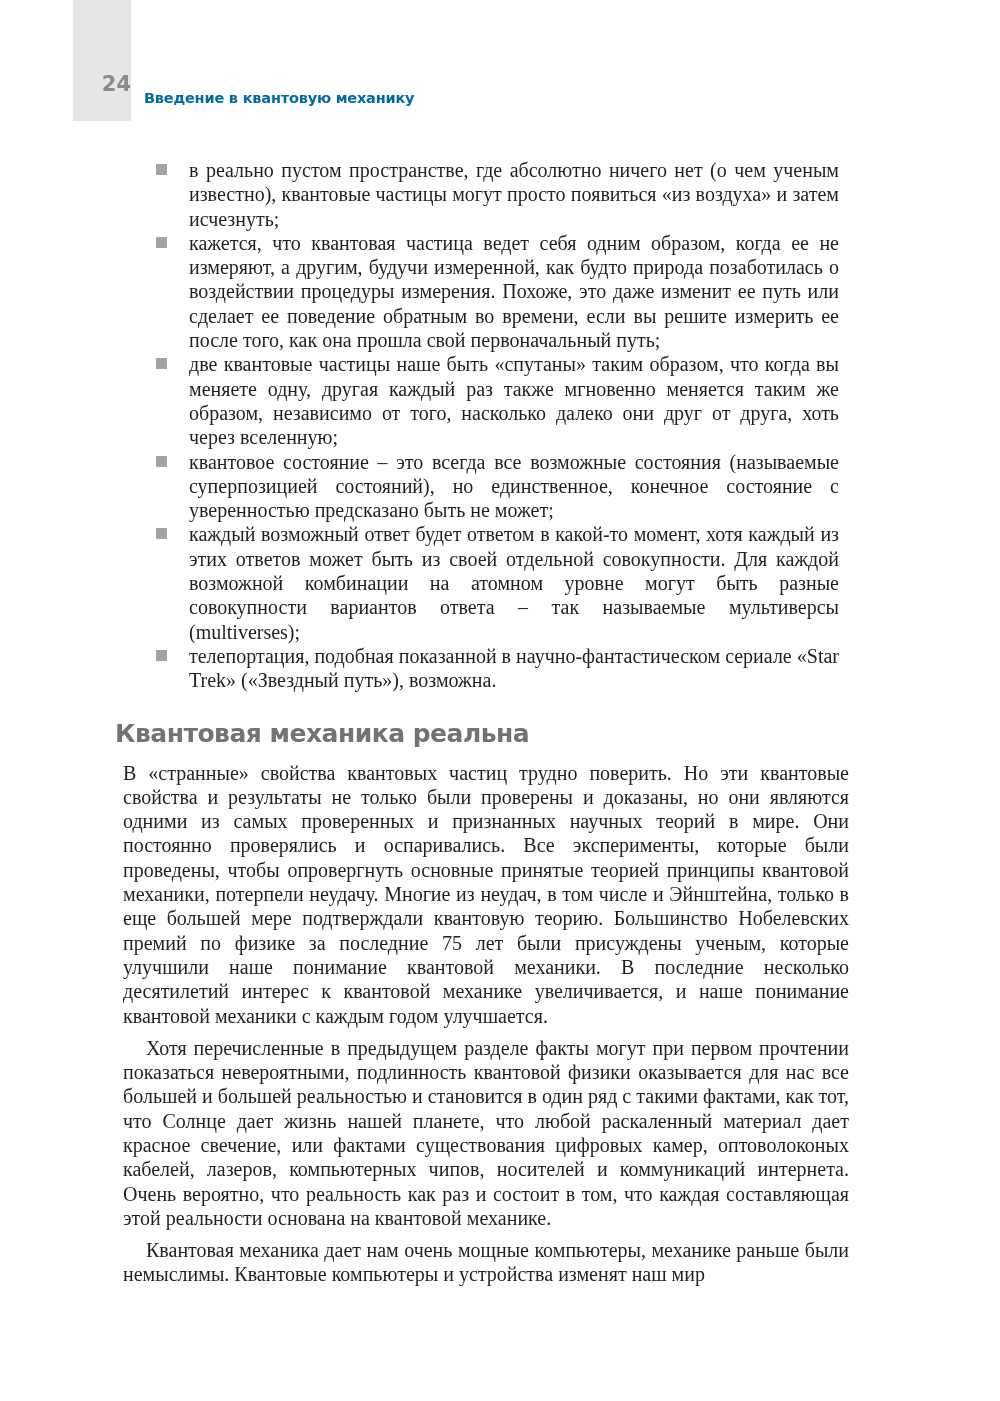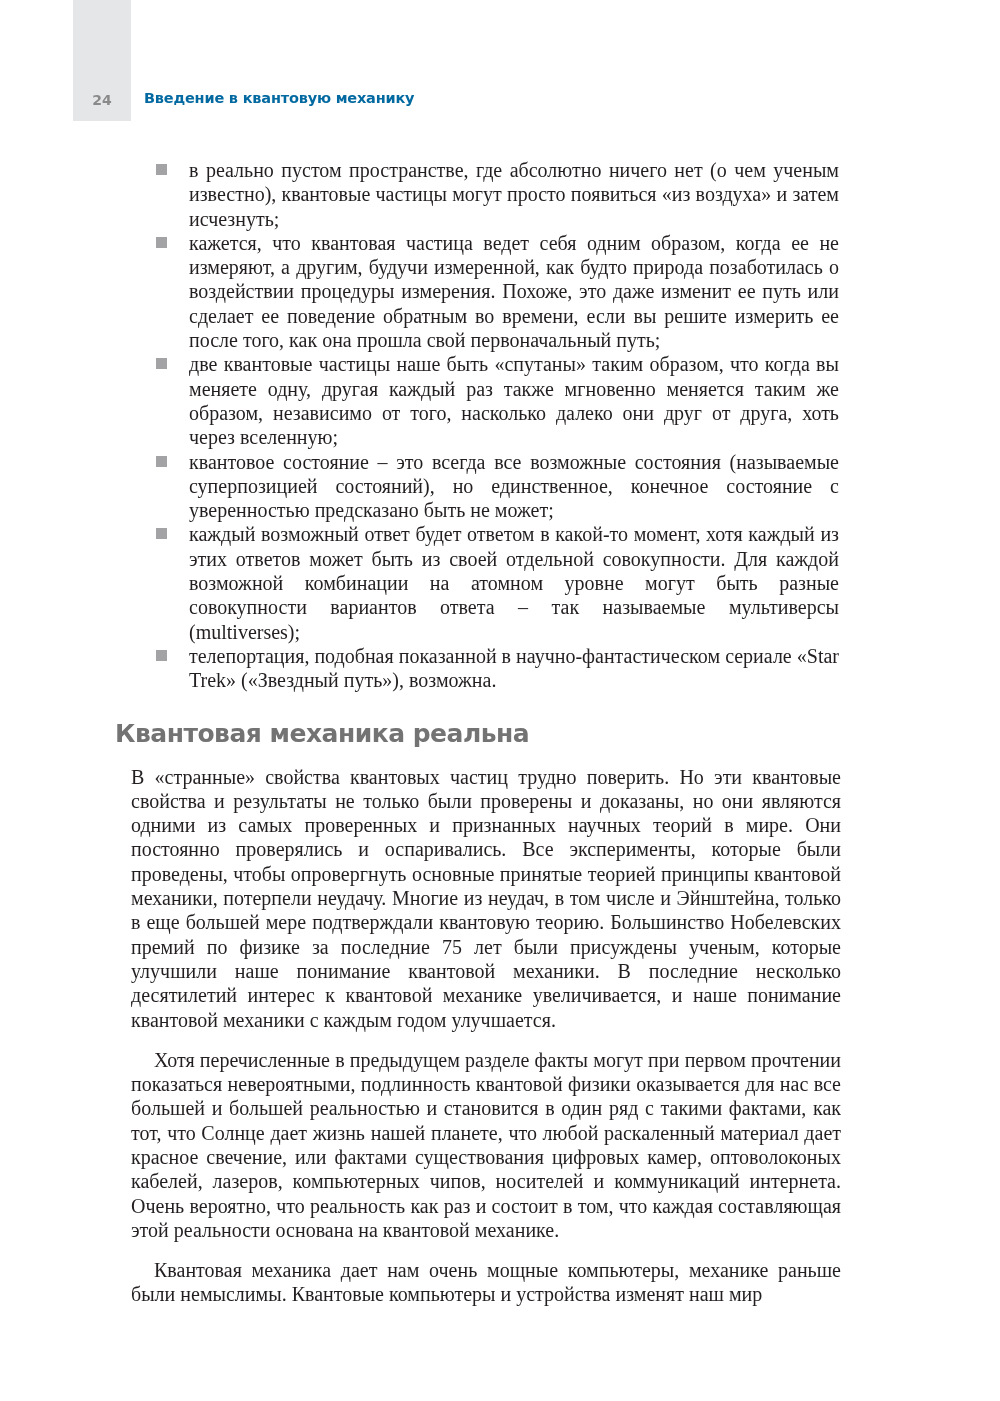"24" .page-number { font-size: 14px -> 21px; text-align: center -> right; top: 92px -> 72px }
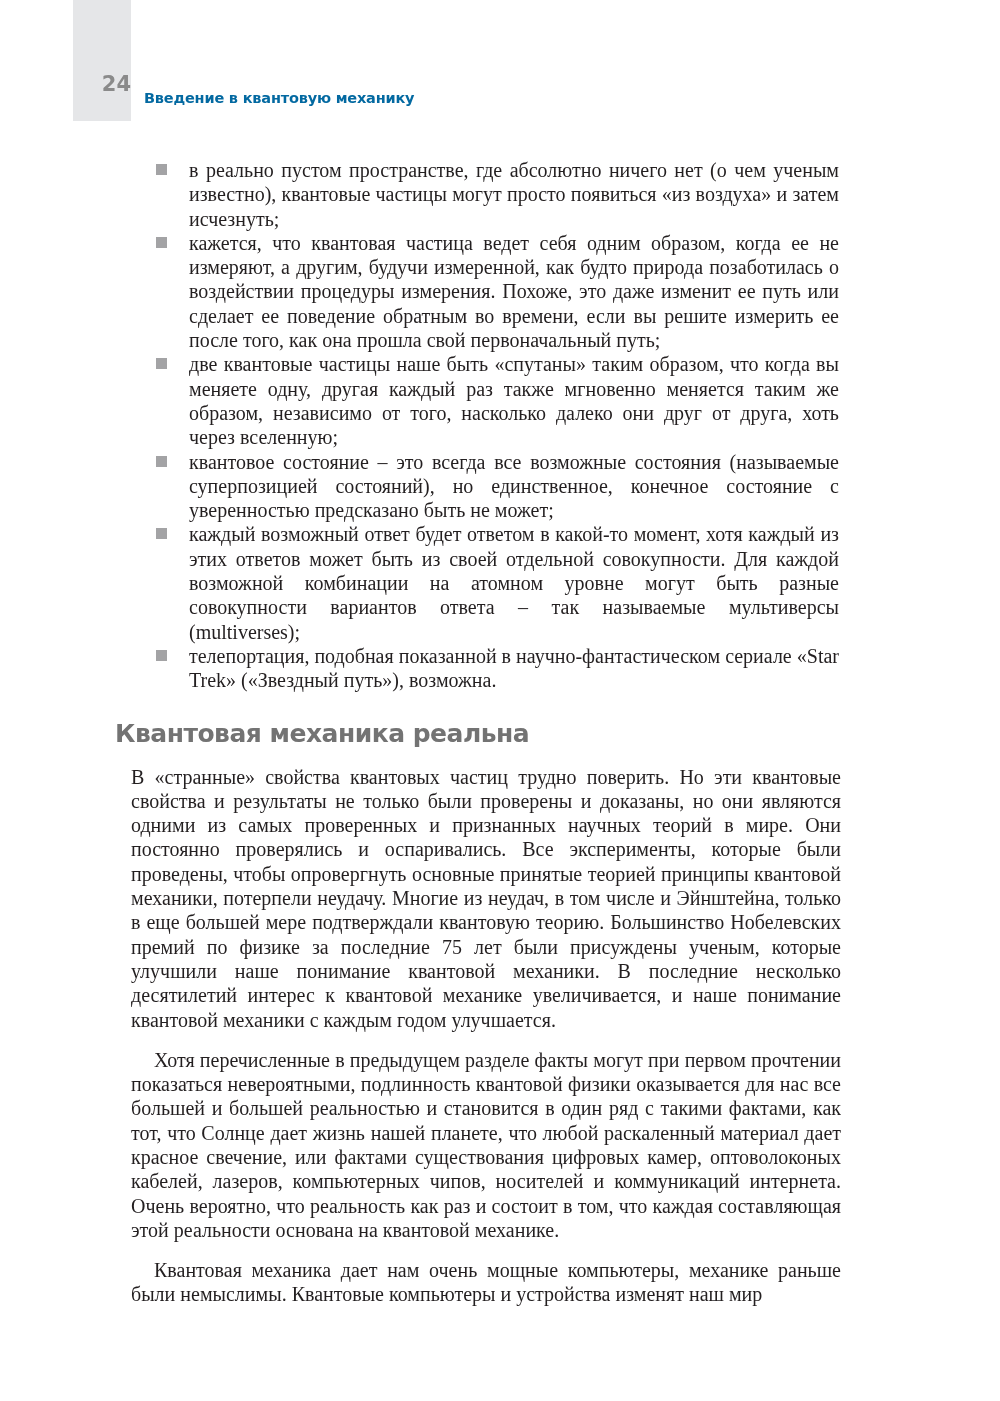"В «странные» свойства квантовых частиц" p.para { margin: 16px -> 8px }
